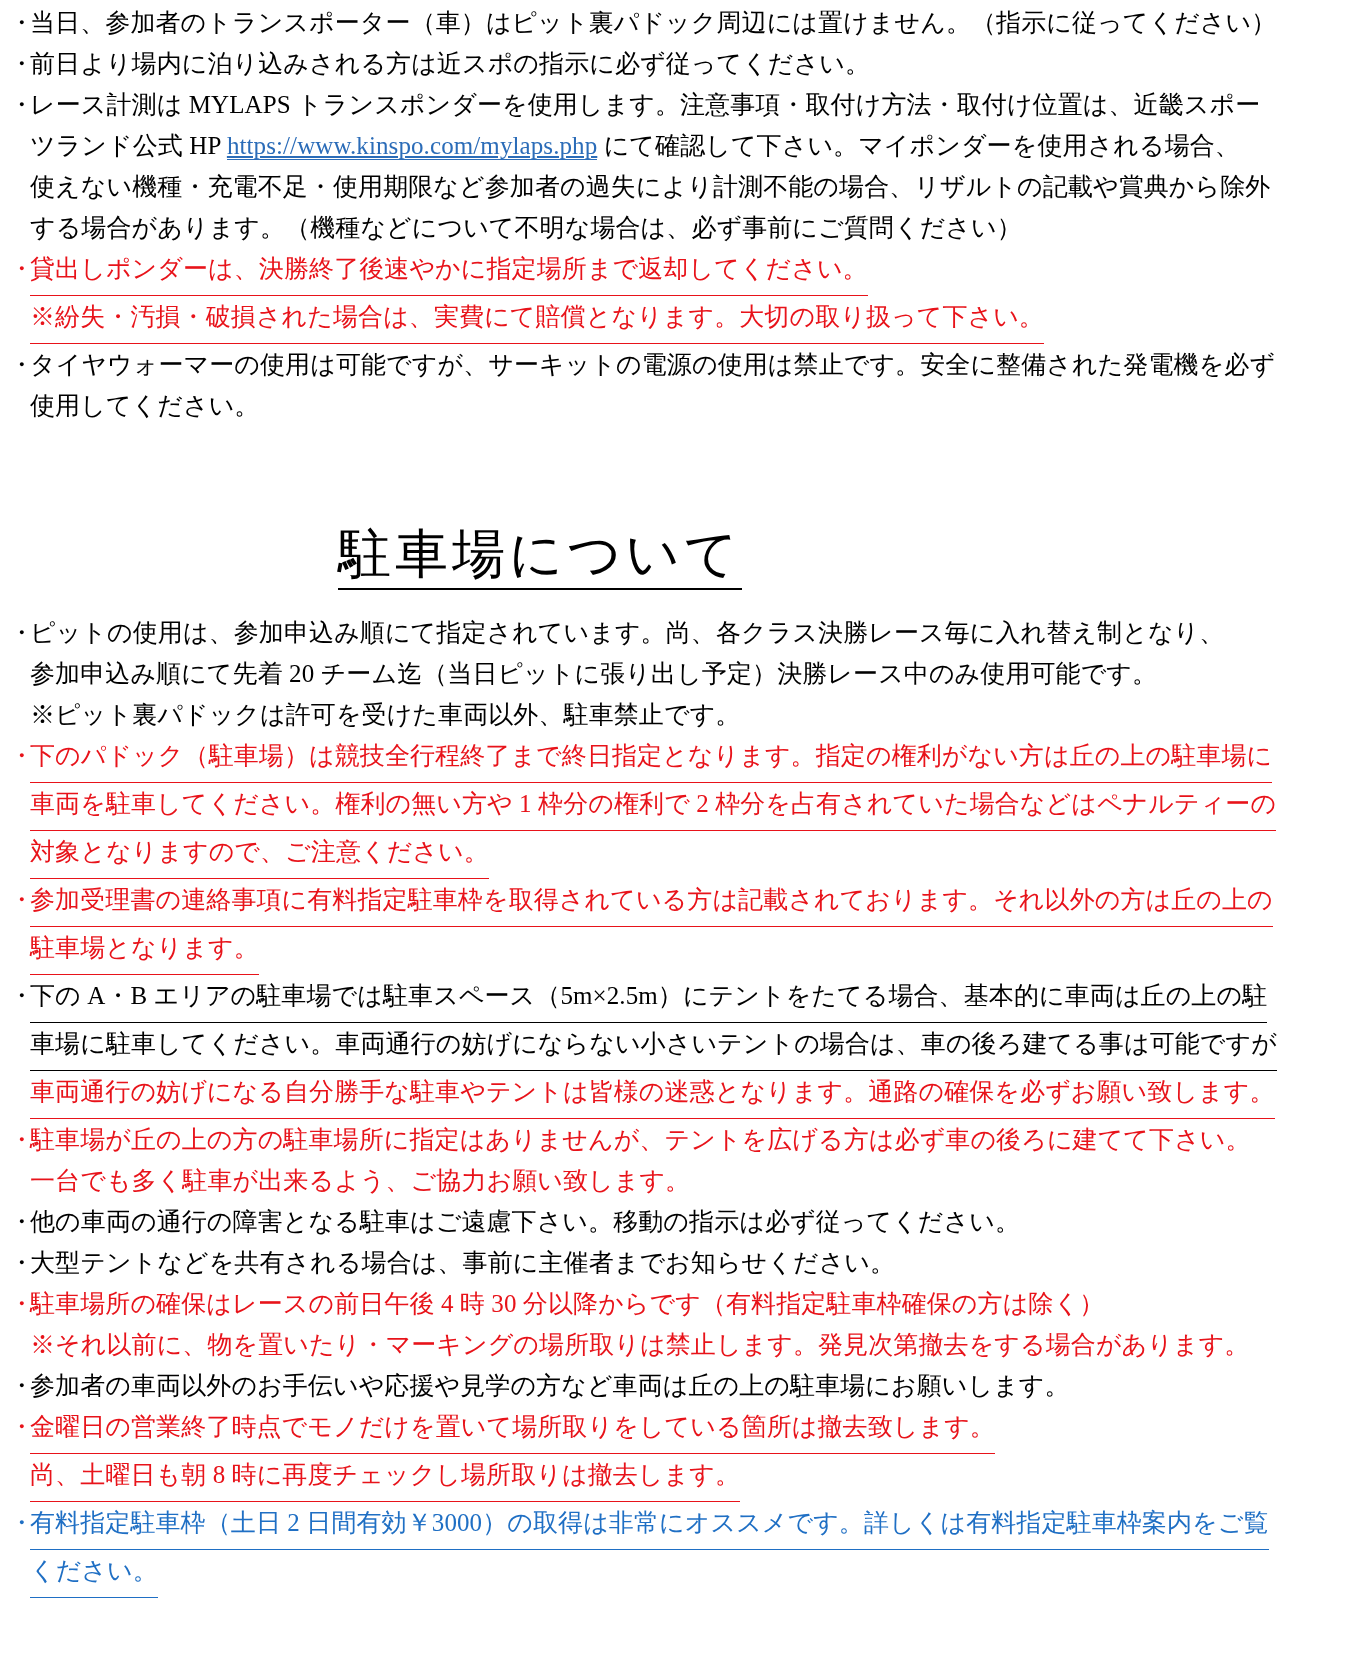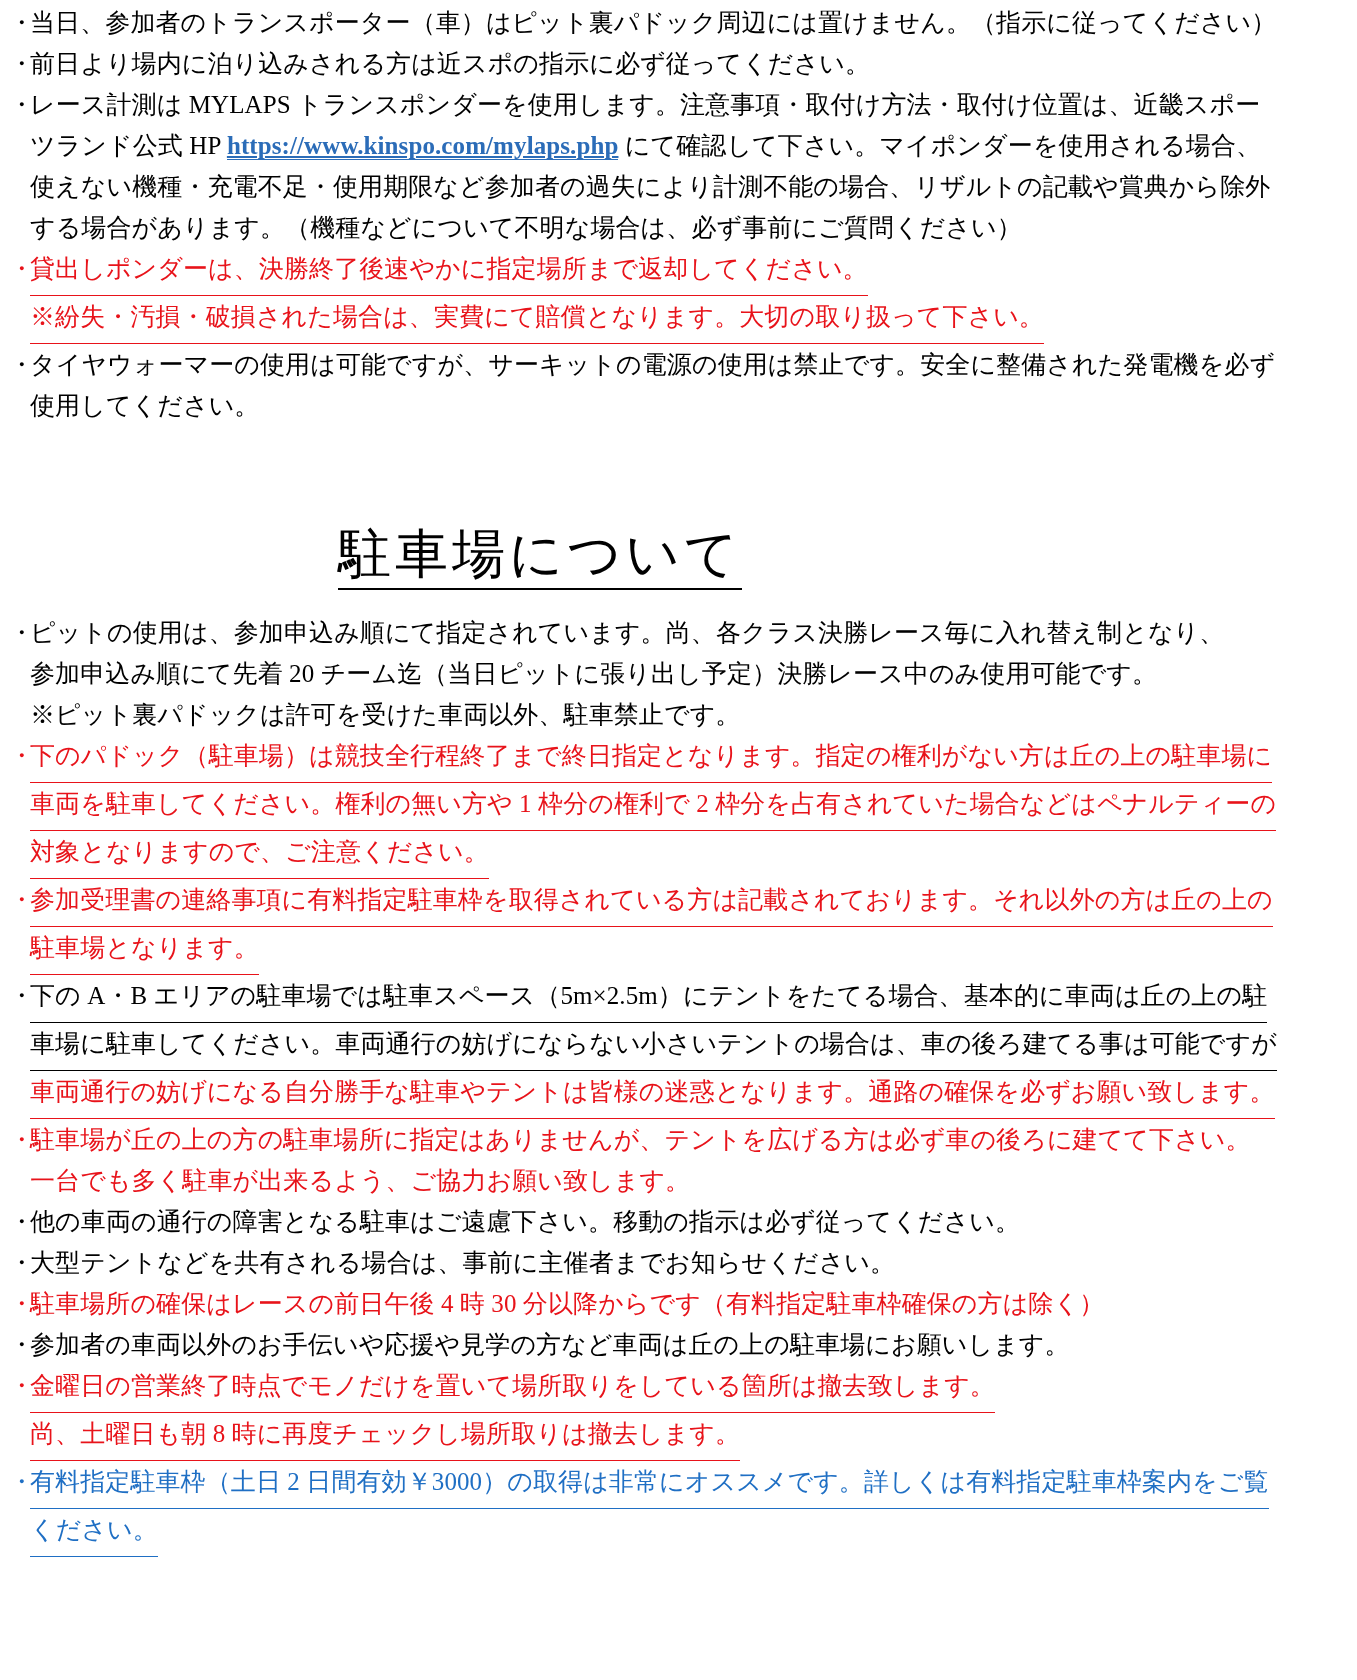"https://www.kinspo.com/mylaps.php" .u-link { font-weight: bold -> none }
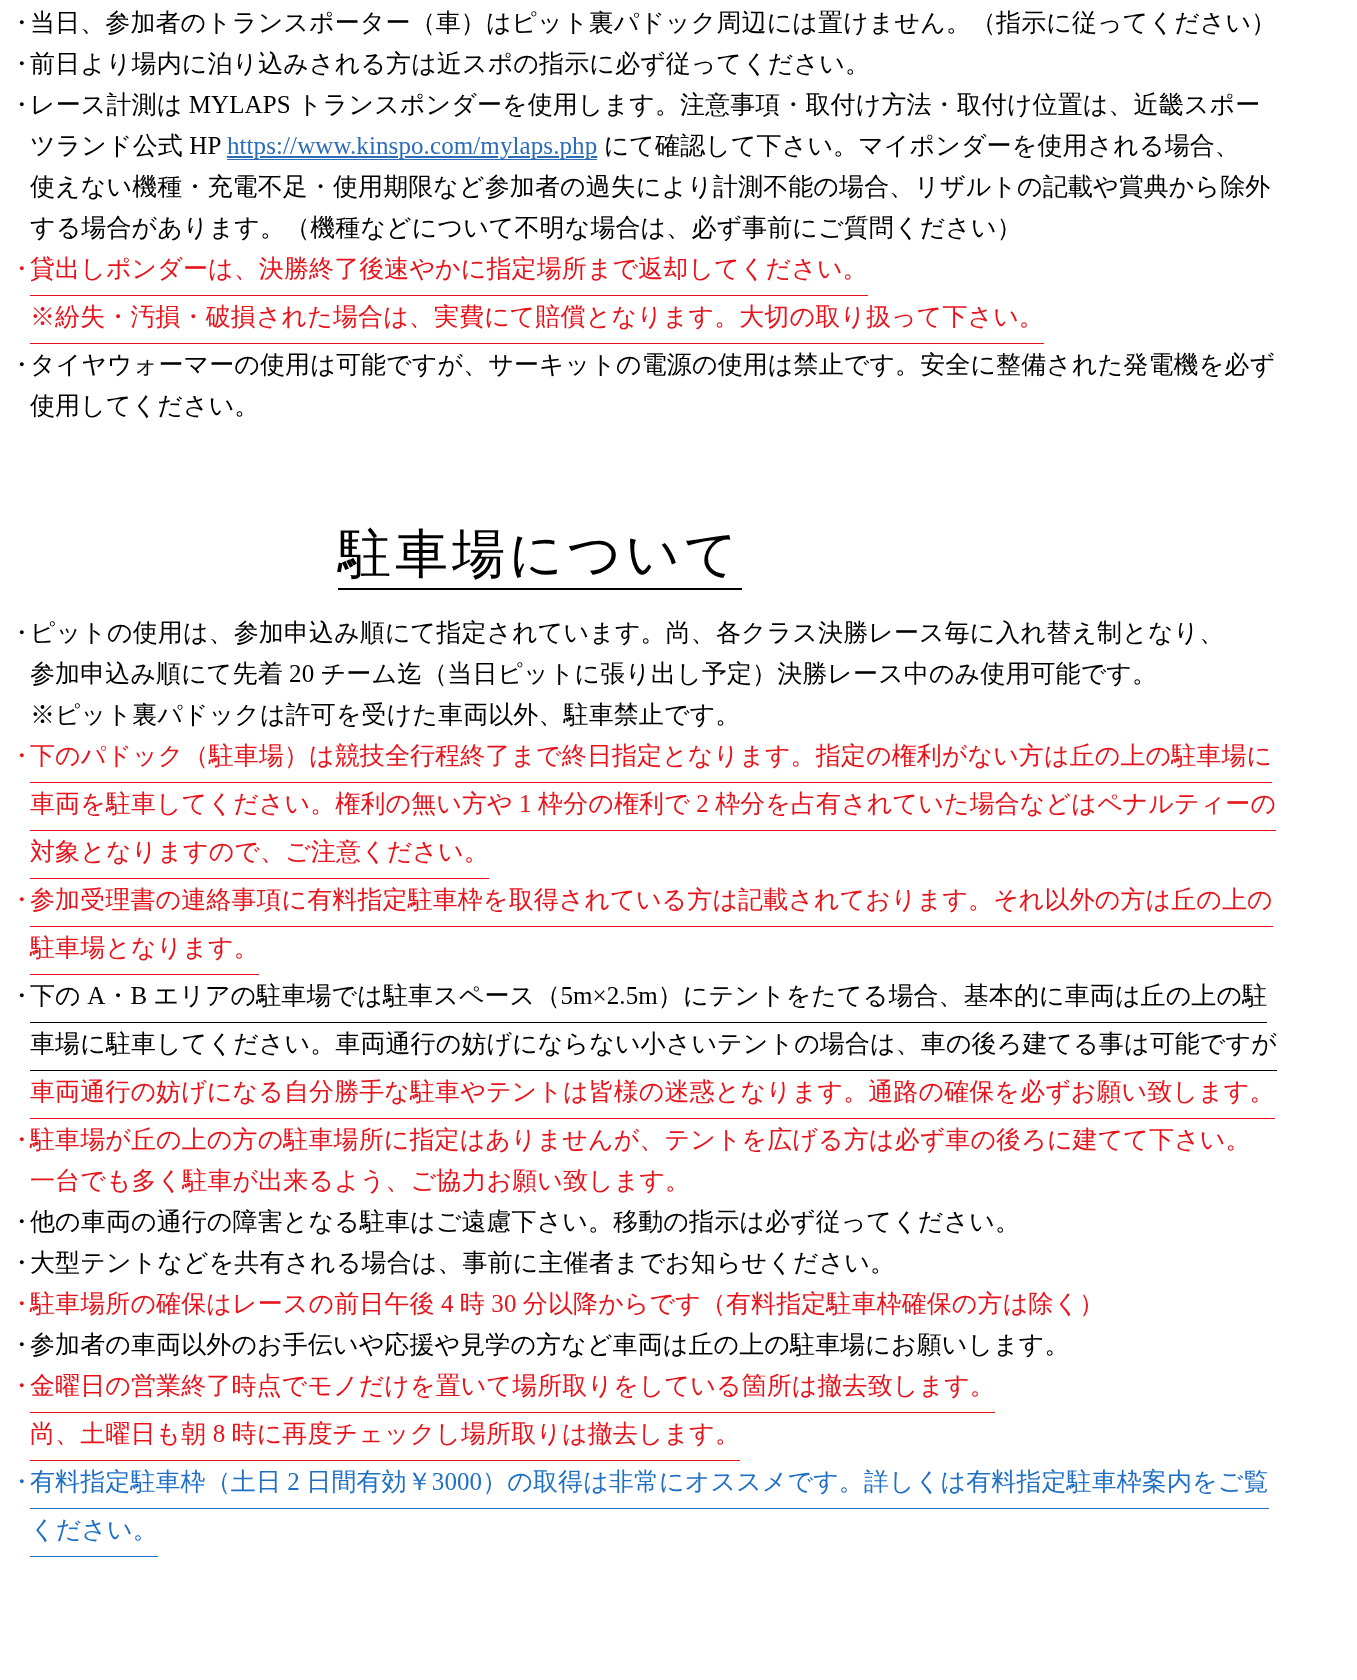"※それ以前に、物を置いたり・マーキングの場所取りは禁止します。発見次第撤去をする" span.line { html: none -> <span>※それ以前に、物を置いたり・マーキングの場所取りは禁止します。発見次第撤去をする場合があります。</span> }
